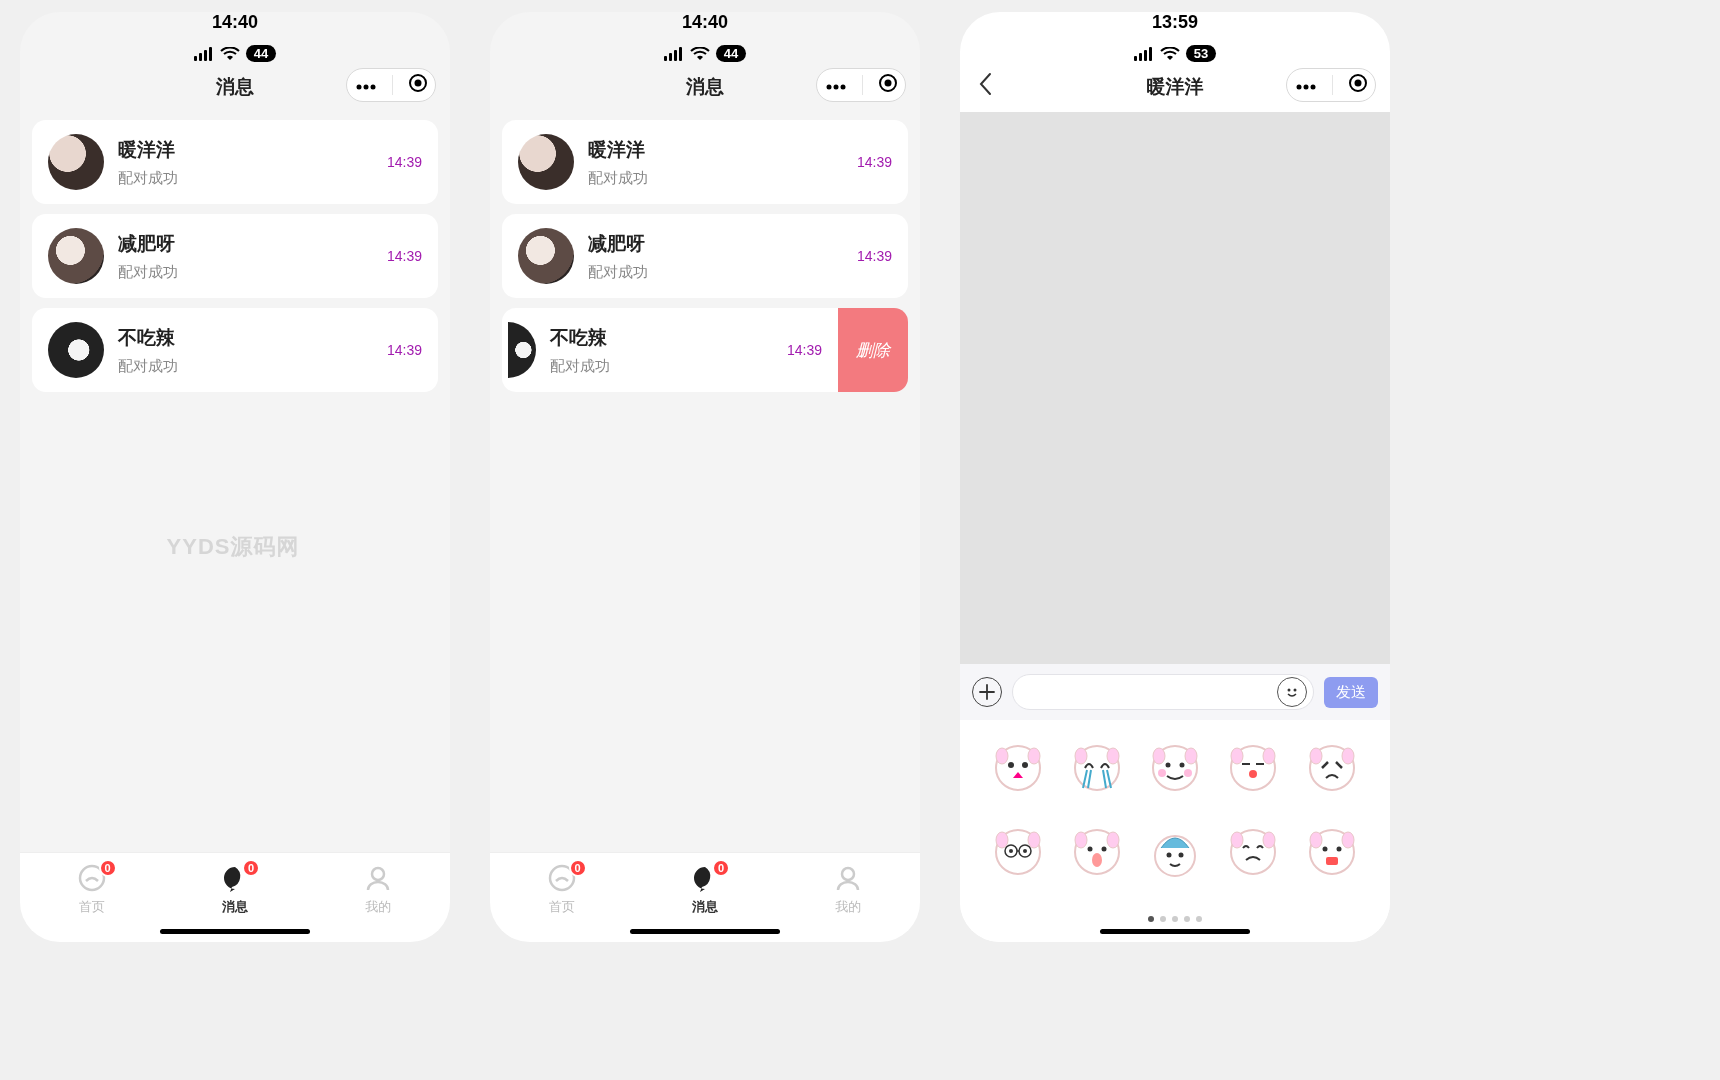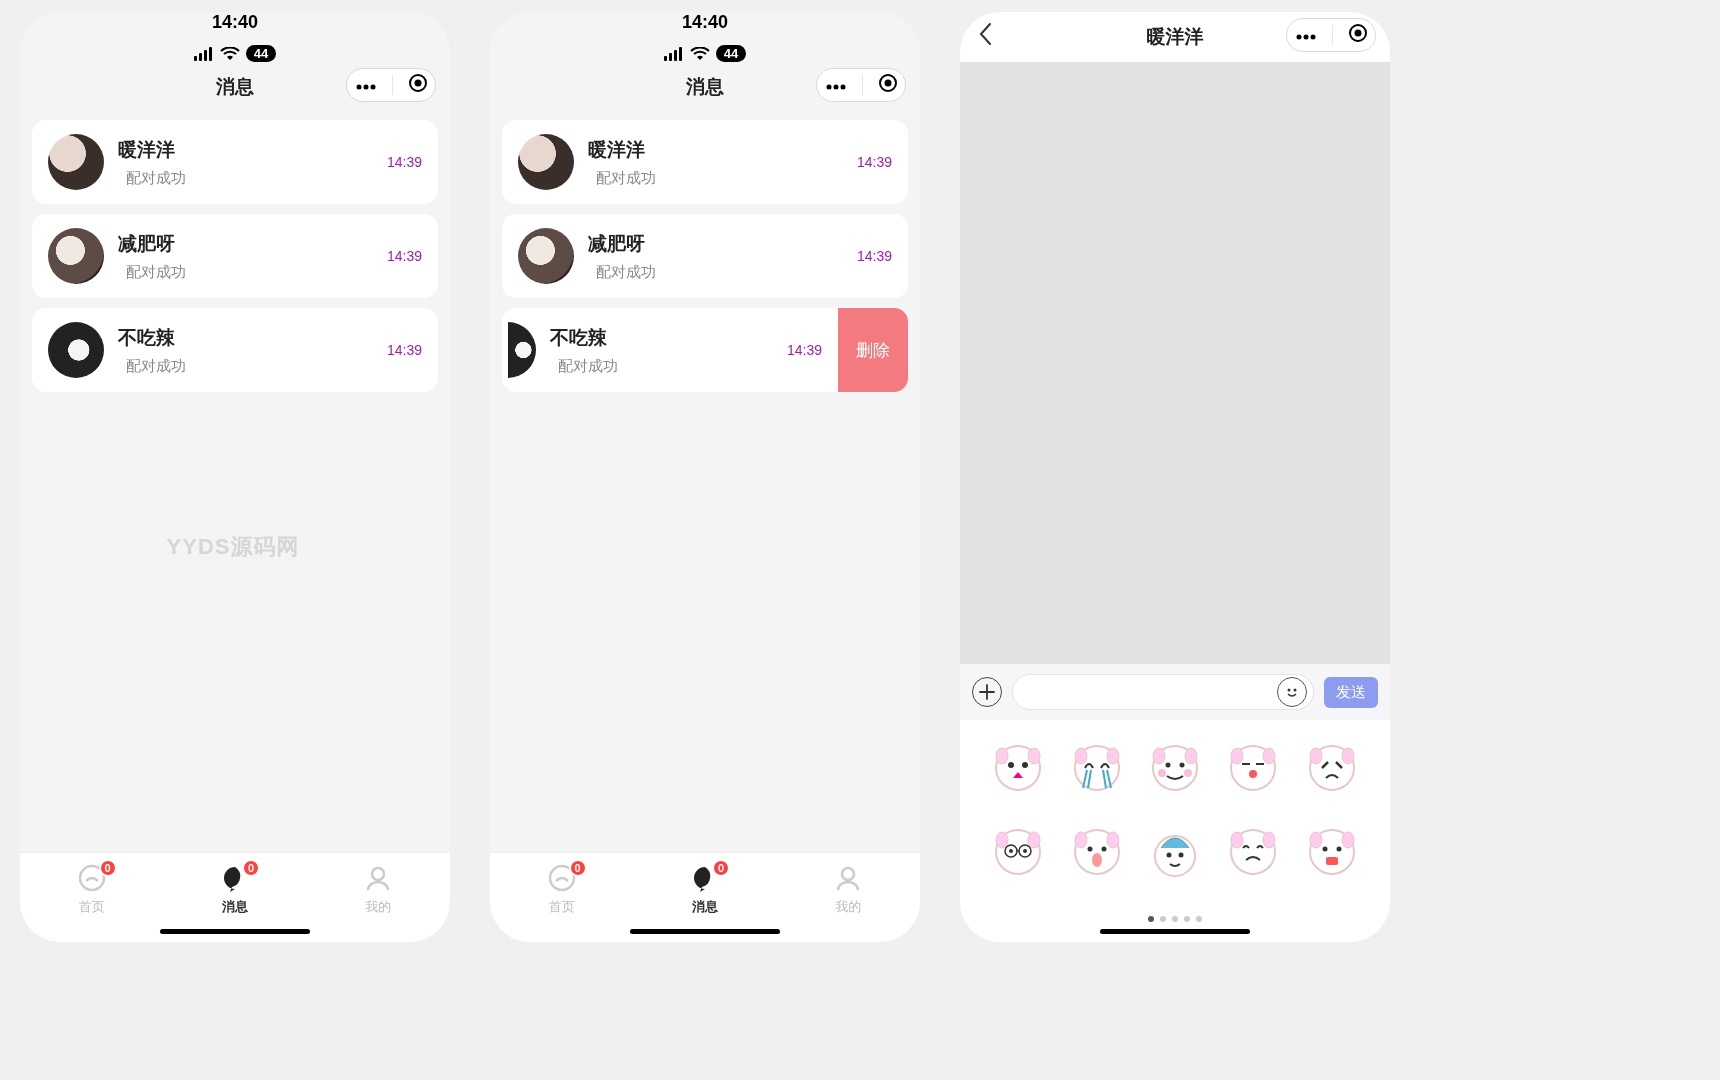"13:59" div.status-bar { html: none -> <div> <span>13:59</span> <span> <span> <svg> <rect></rect> <rect></rect> <rect></rect> <rect></rect> </svg> </span> <span> <svg> <path></path> <path></path> <path></path> </svg> </span> <span>53</span> </span> </div> }
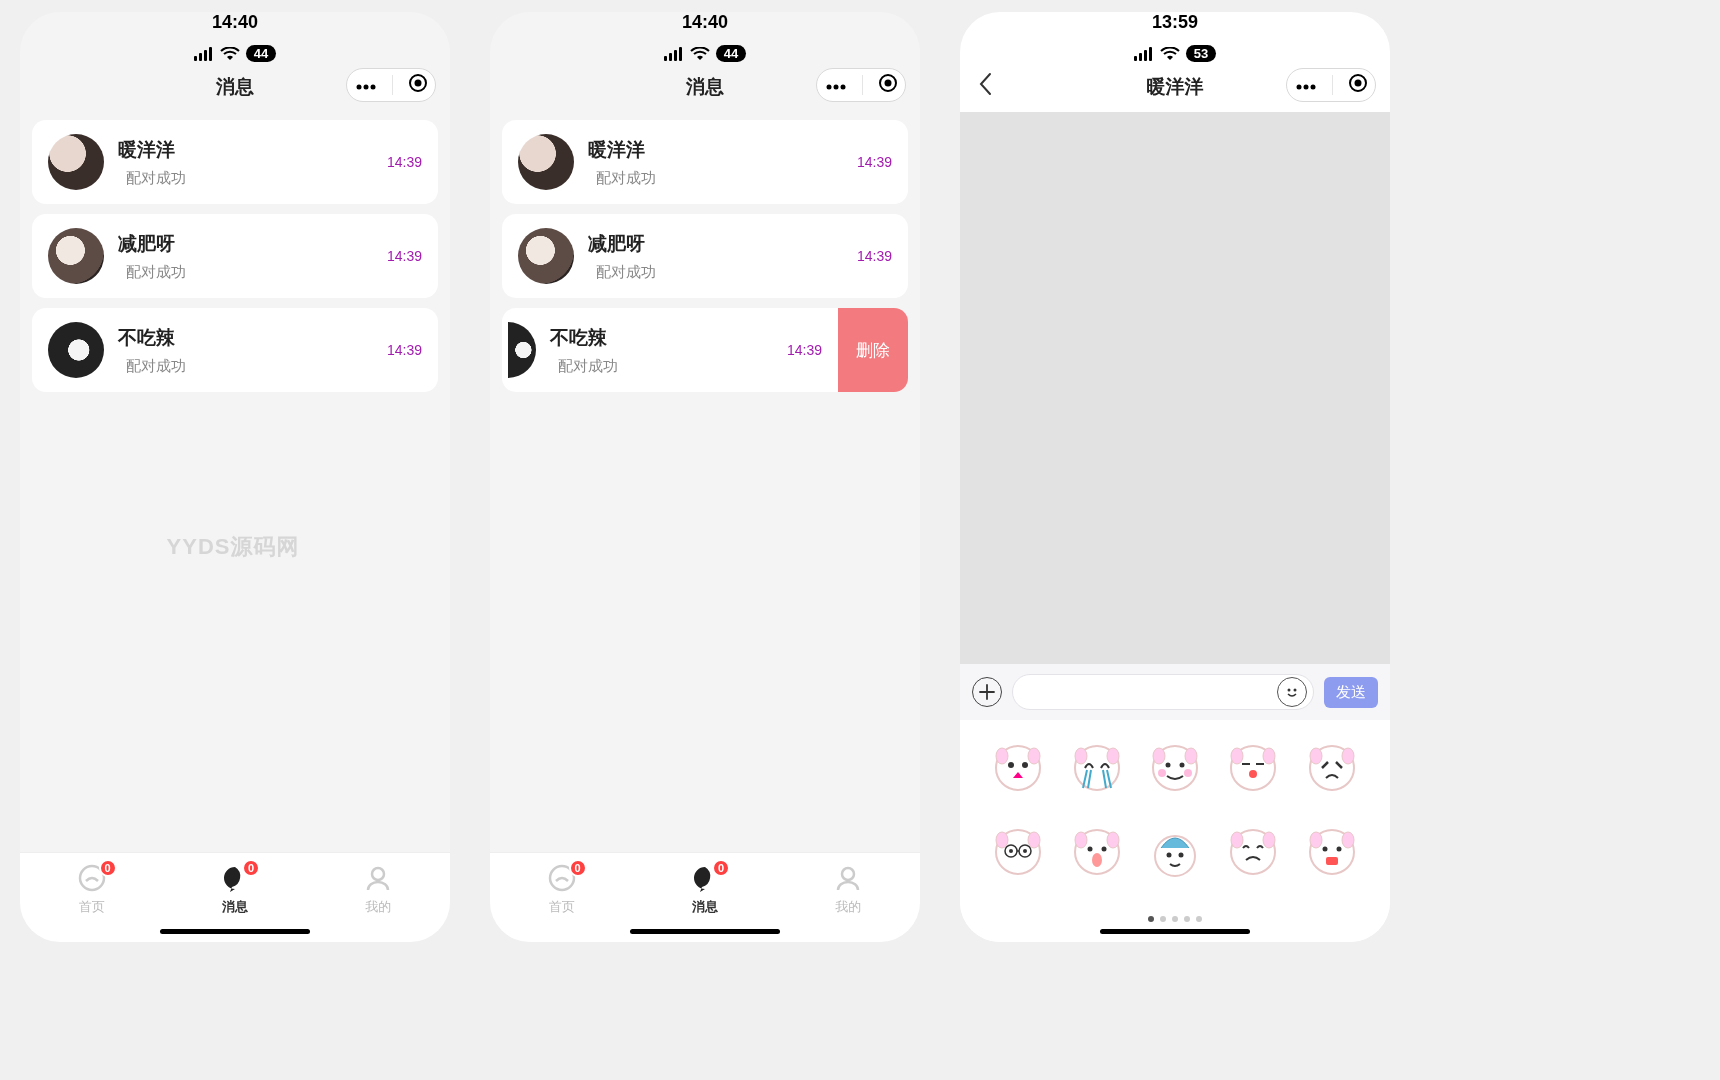"配对成功" .sub { margin-left: 8px -> none }
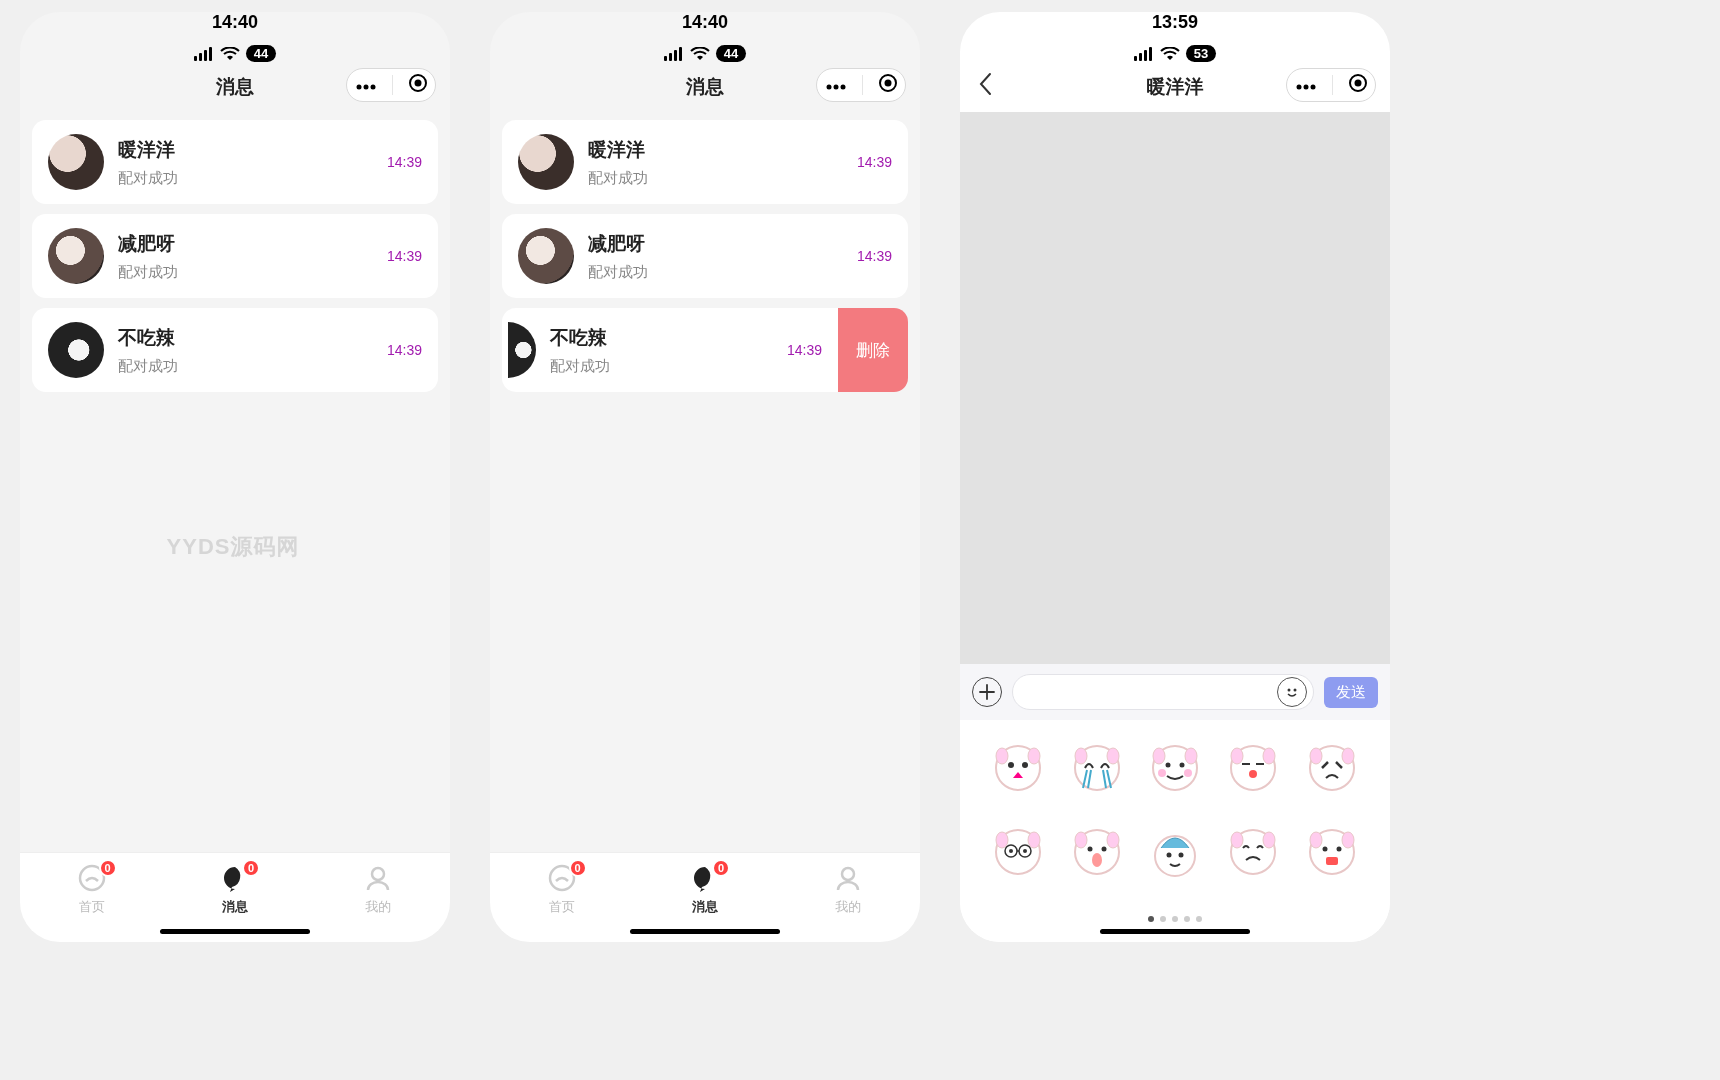"删除" .delete-btn { font-style: none -> italic }
